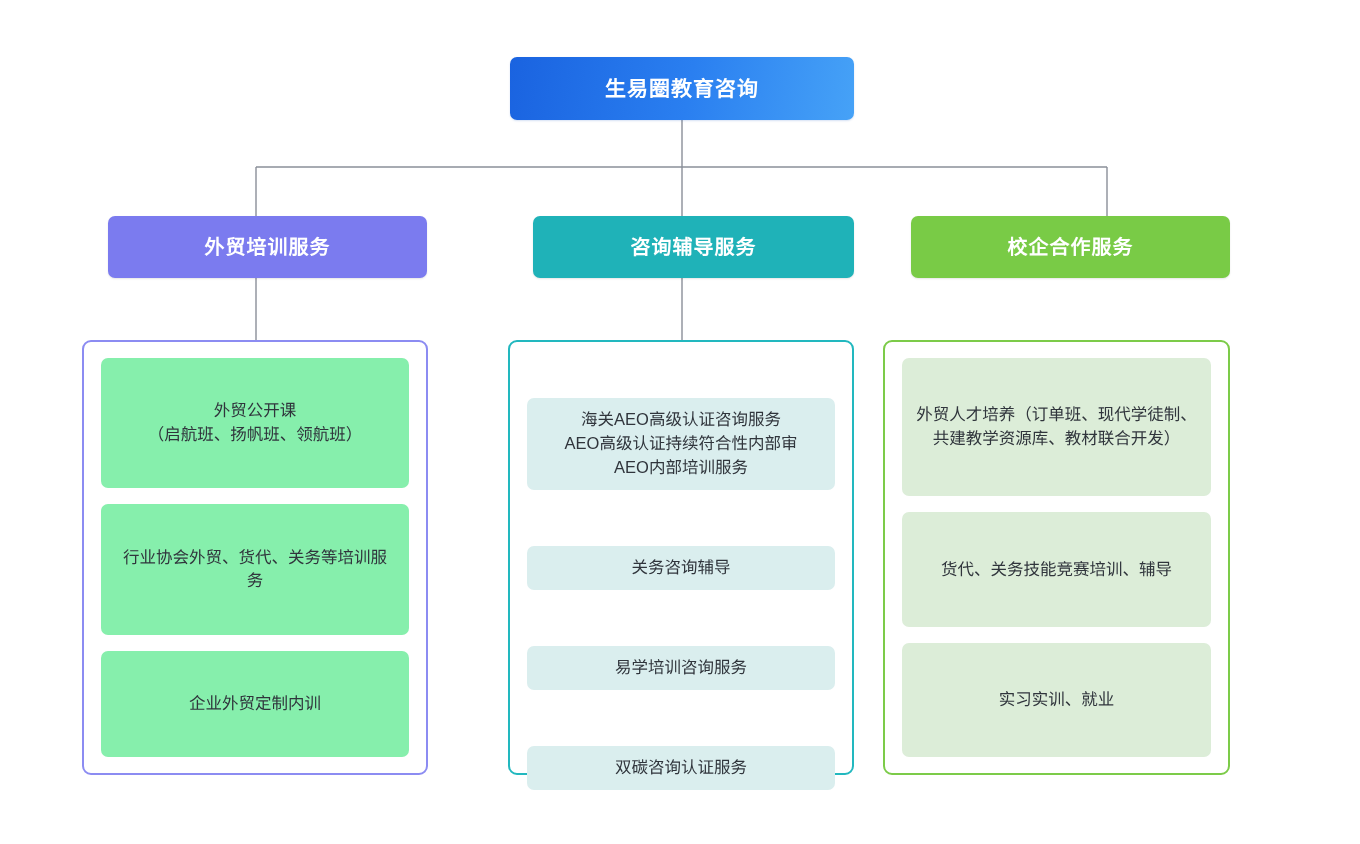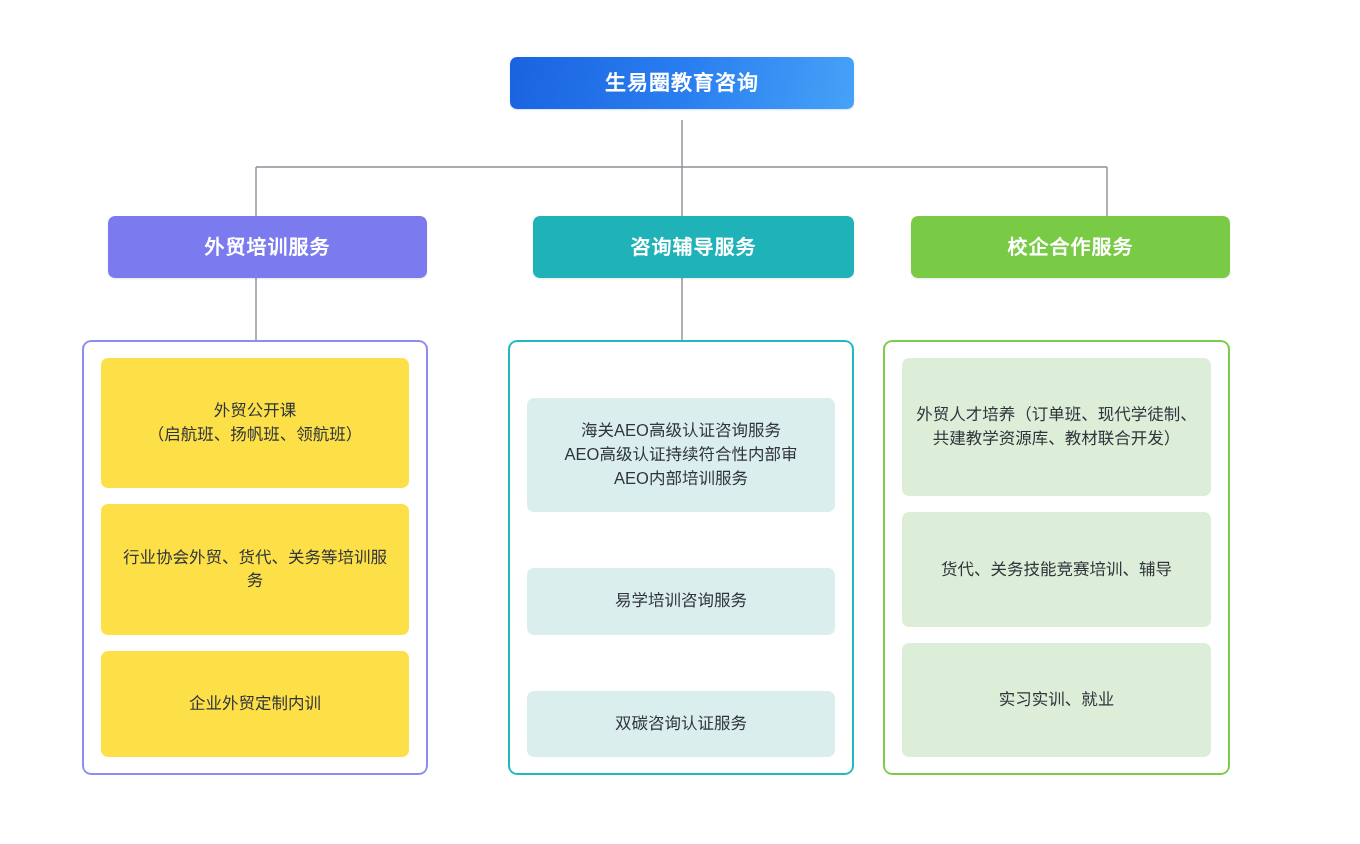"生易圈教育咨询" .root-node { height: 52px -> 63px }
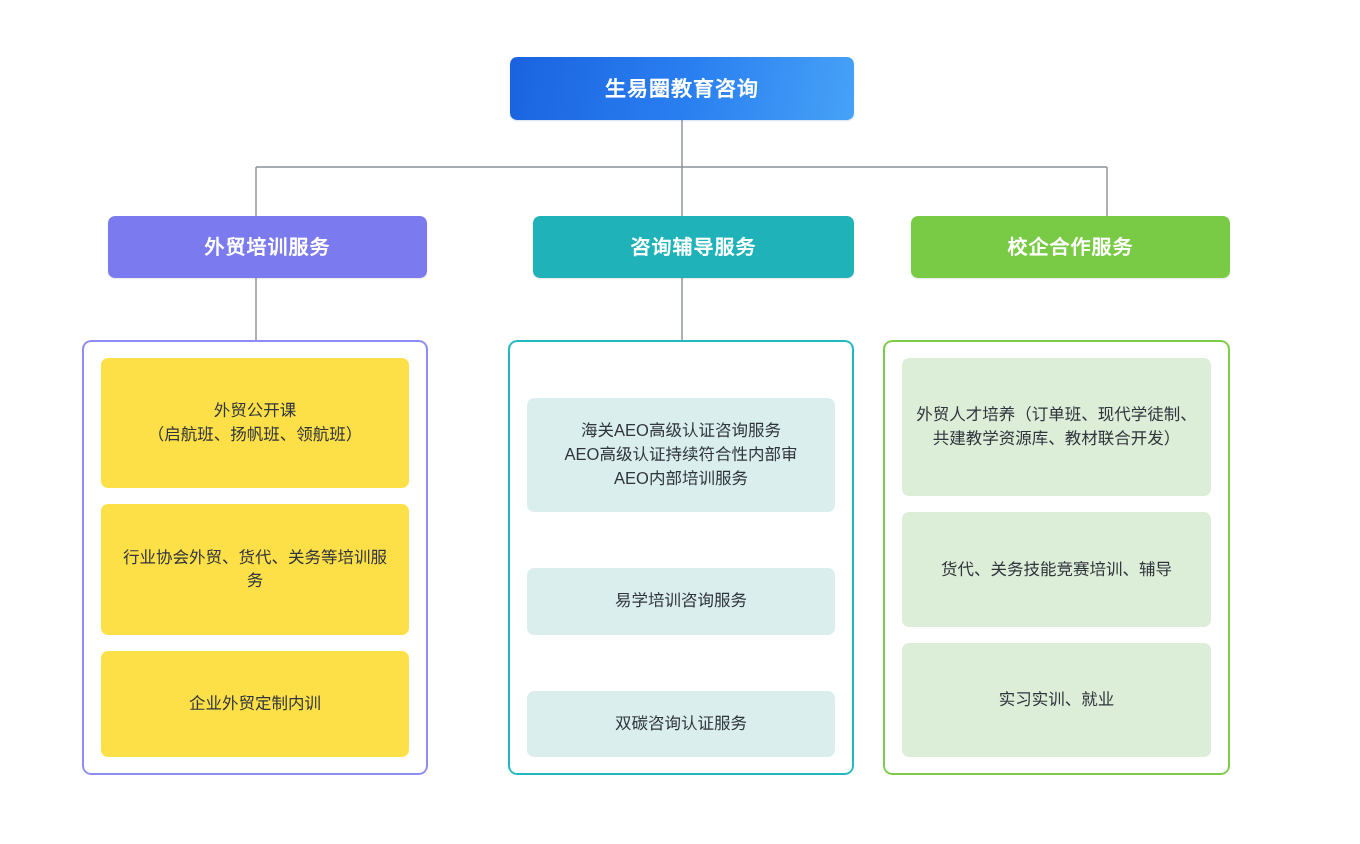"外贸公开课" .theme-purple .item-card { background: #fde047 -> #86efac }
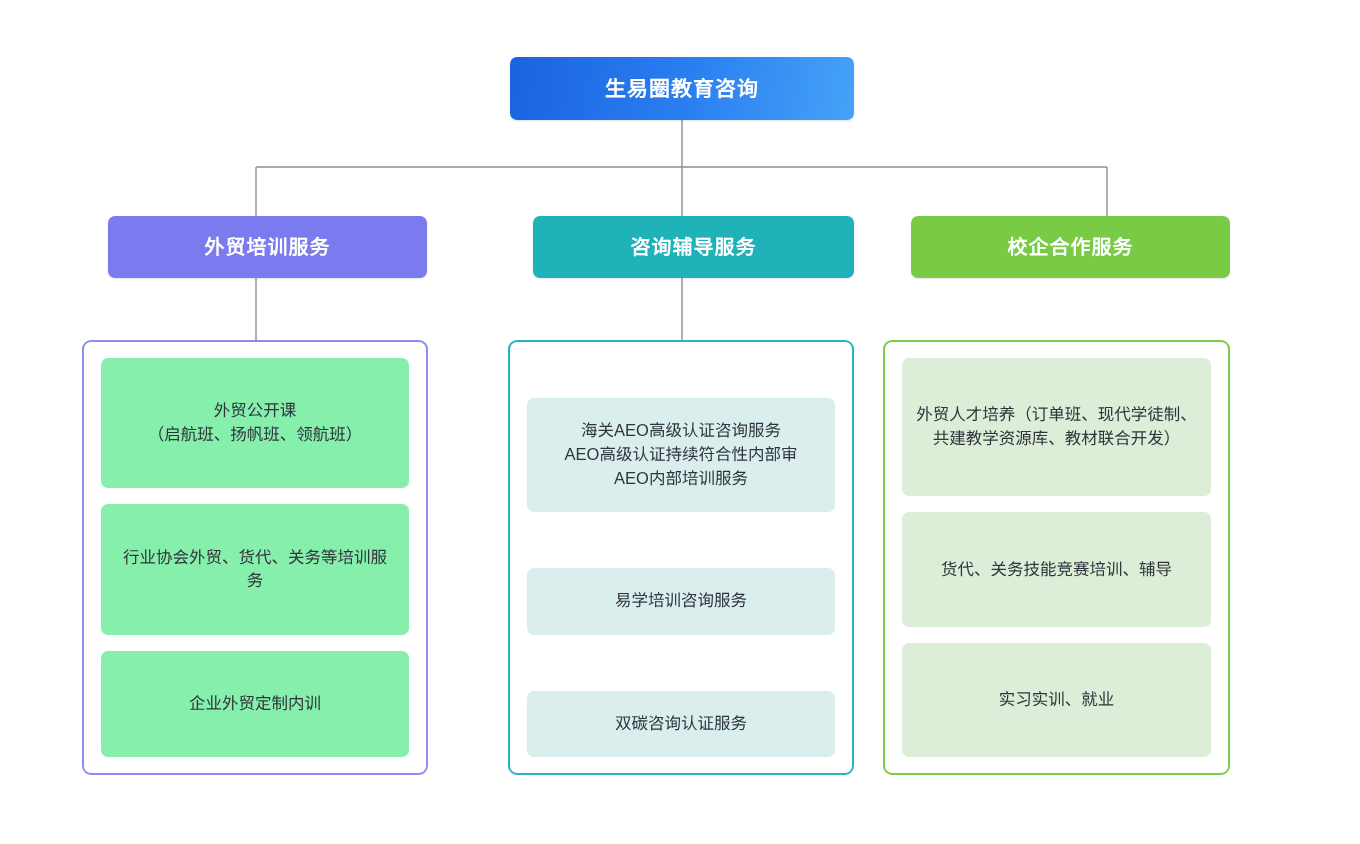"关务咨询辅导" div.item-card { html: none -> <div> <span>关务咨询辅导</span> </div> }
